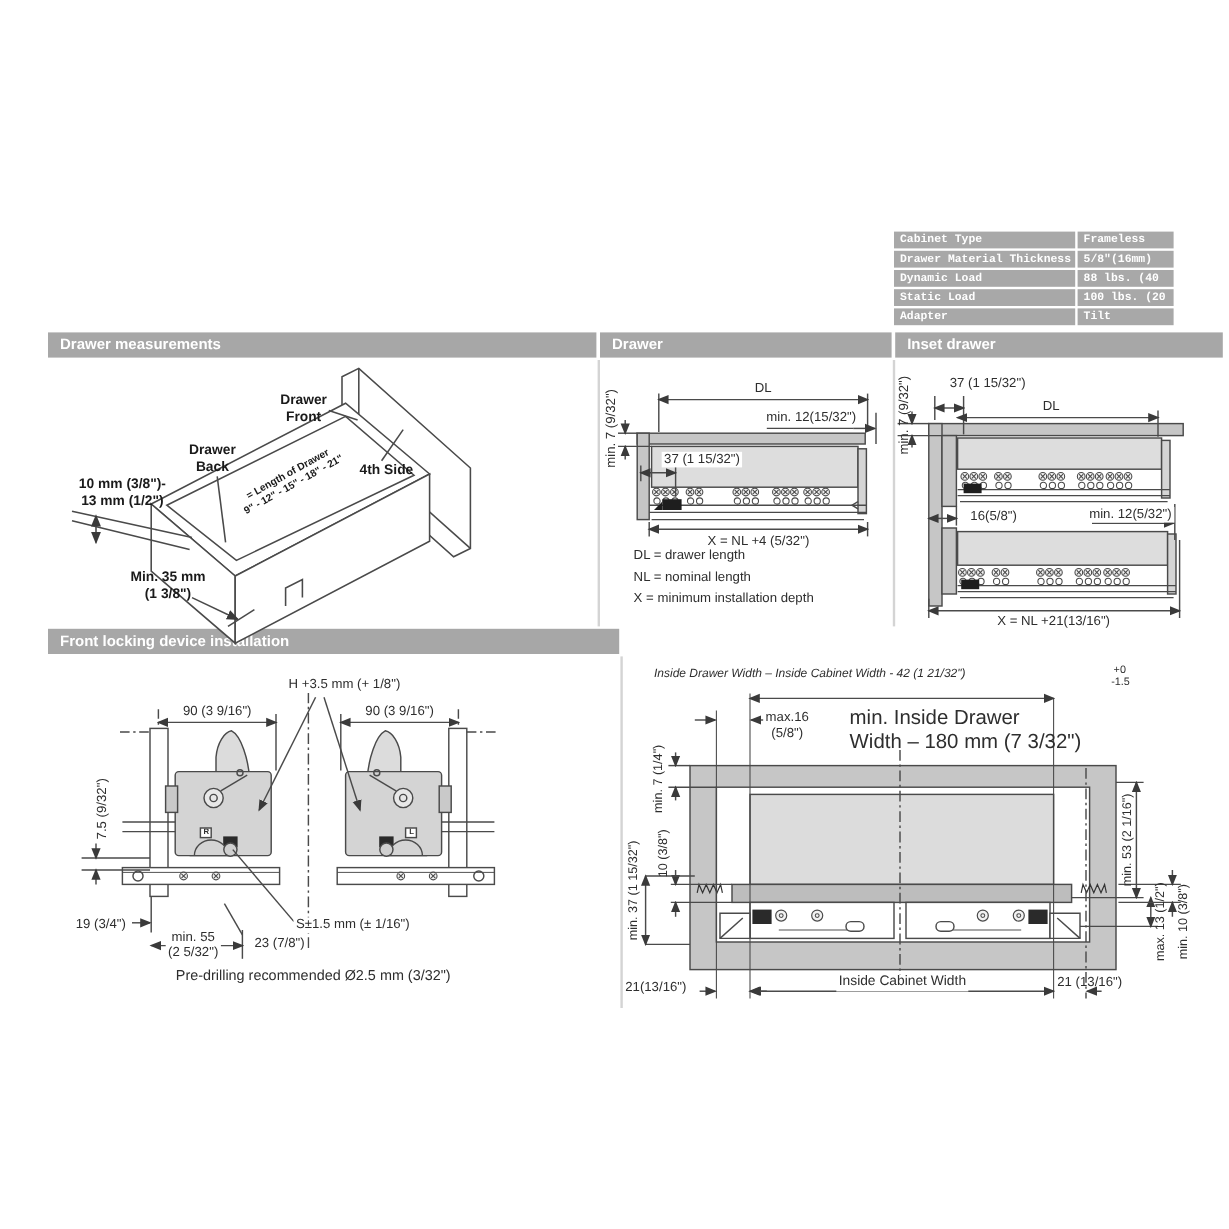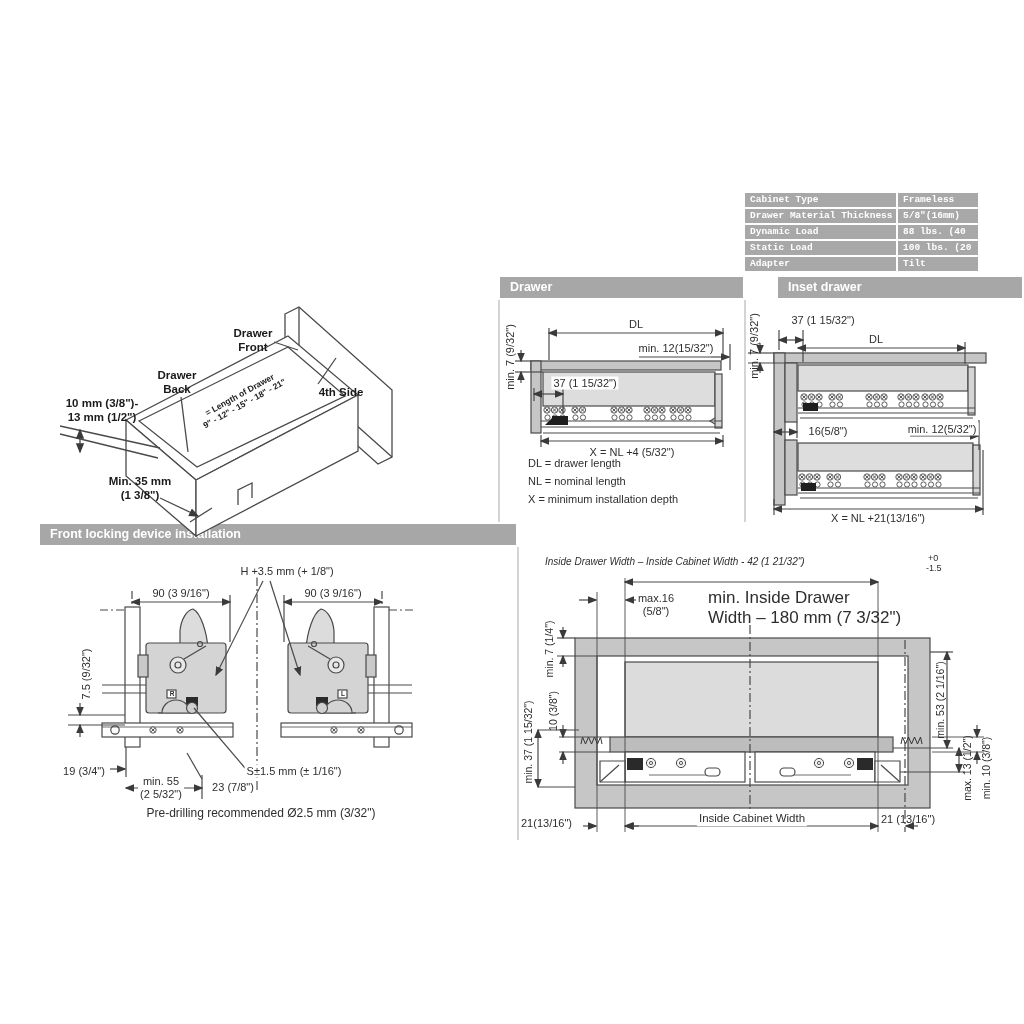"Drawer measurements" div.hdr { html: none -> <div>Drawer measurements</div> }
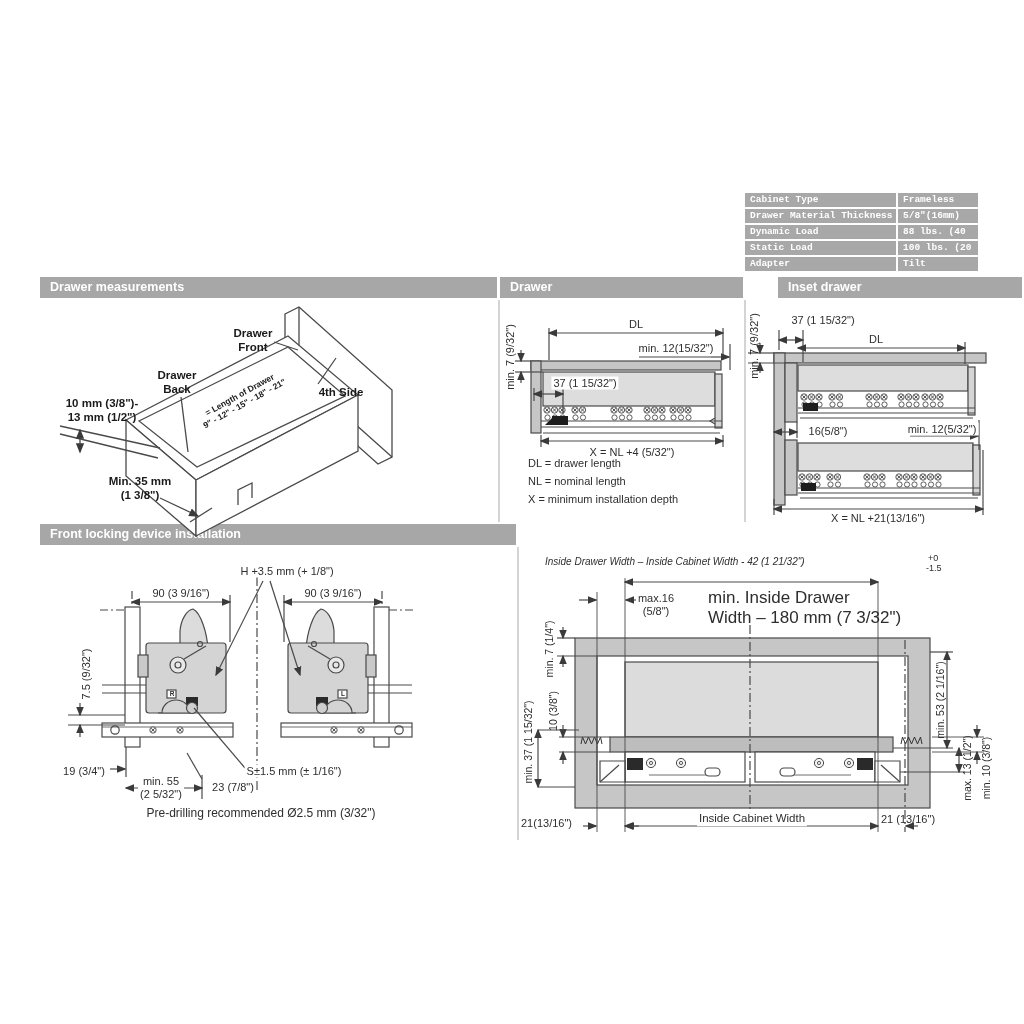"Inset drawer" div.hdr { left: 778px -> 746px; width: 244px -> 273px }
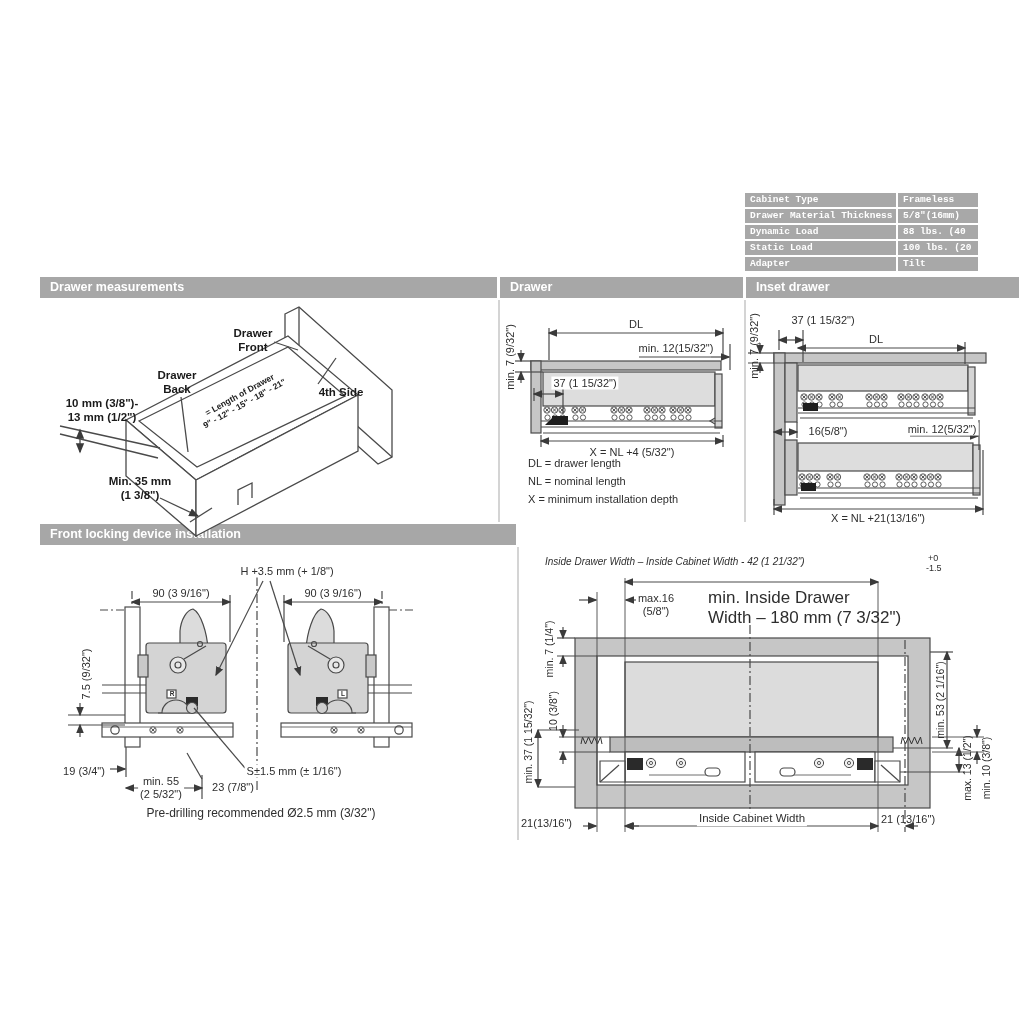"4th Side" div.lbl { margin-left: 19px -> none }
